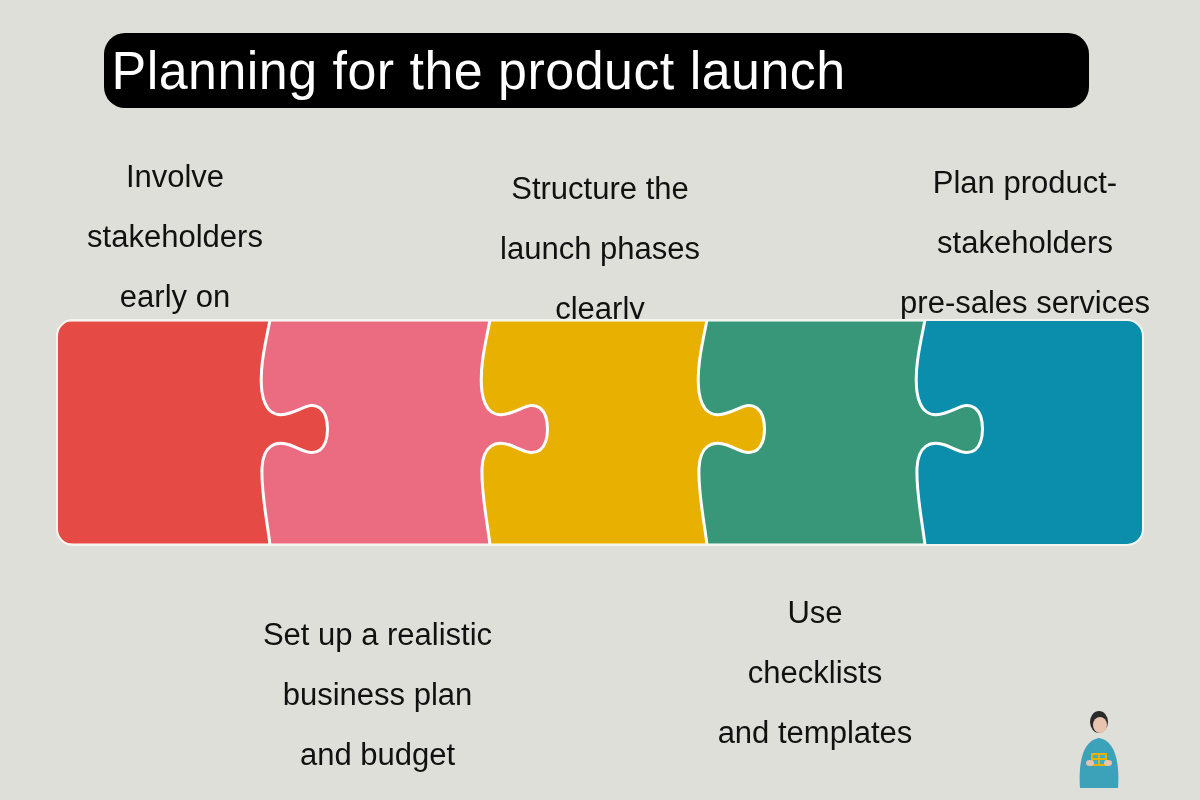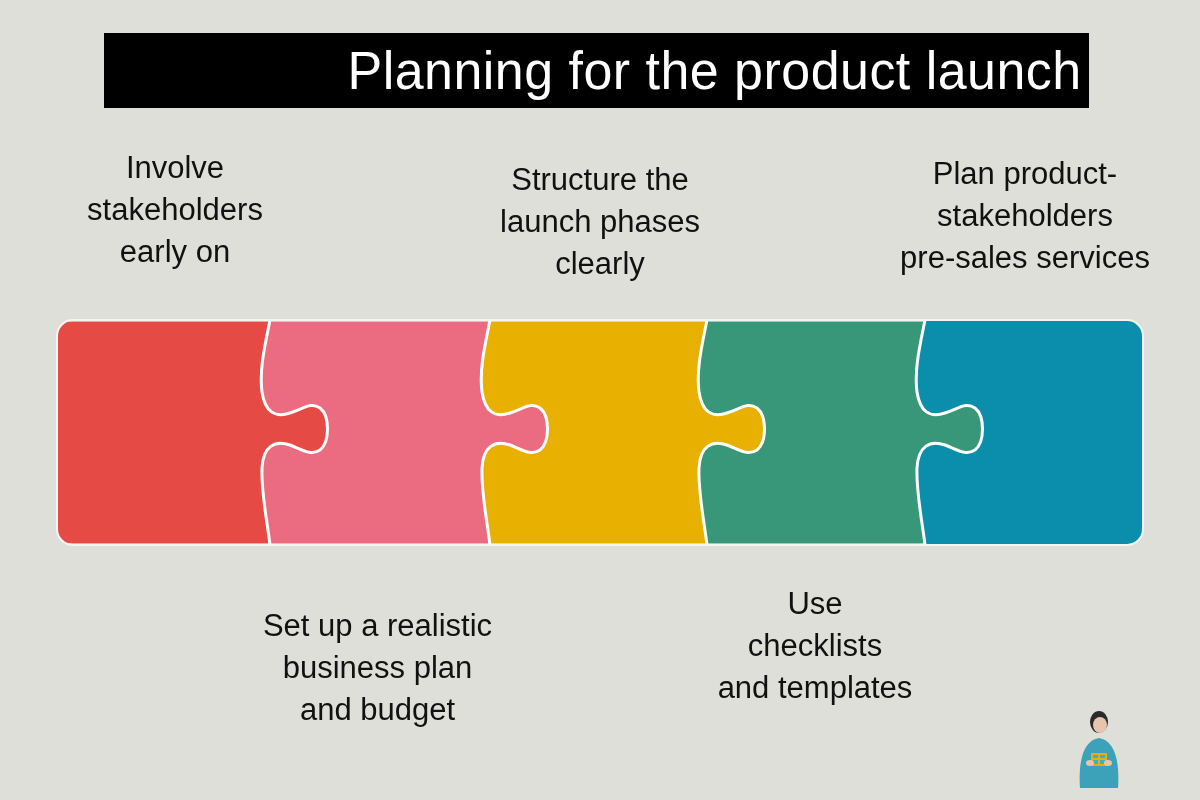"Planning for the product launch" .title-bar { border-radius: none -> 21px; justify-content: flex-end -> flex-start }
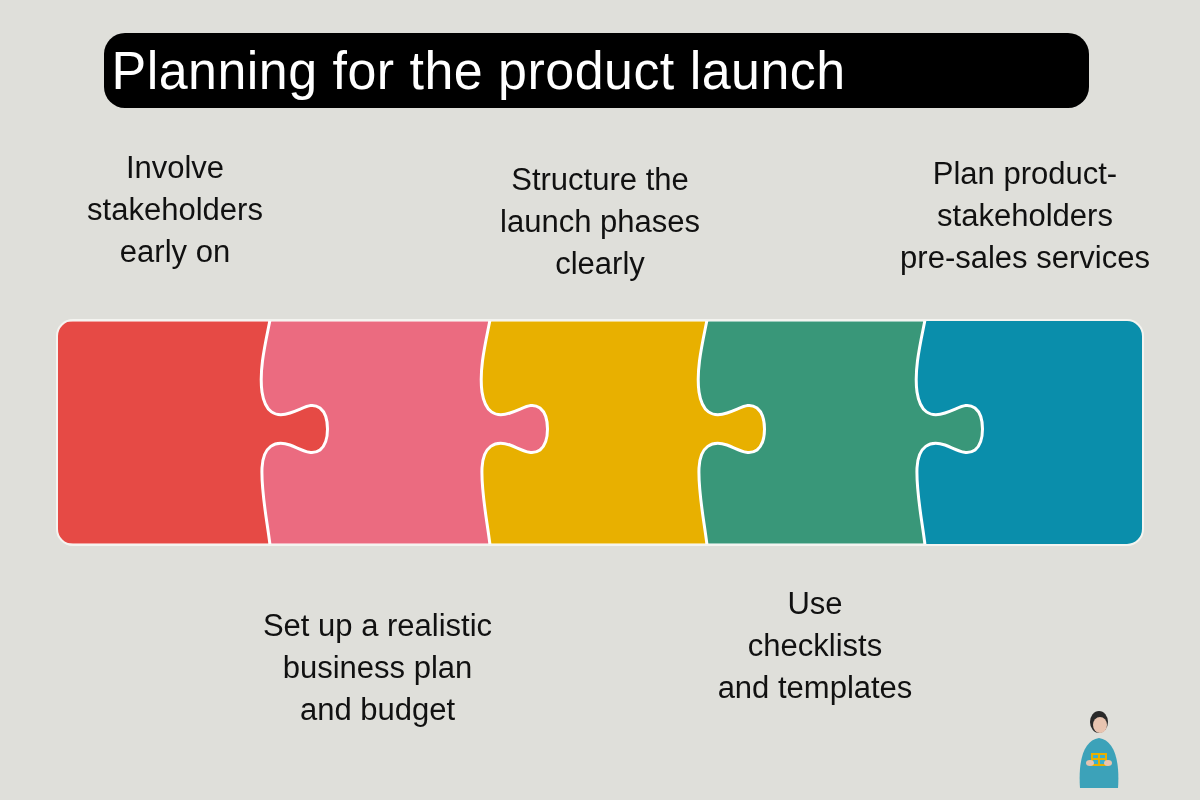"Involve" .label { line-height: 42px -> 60px }
